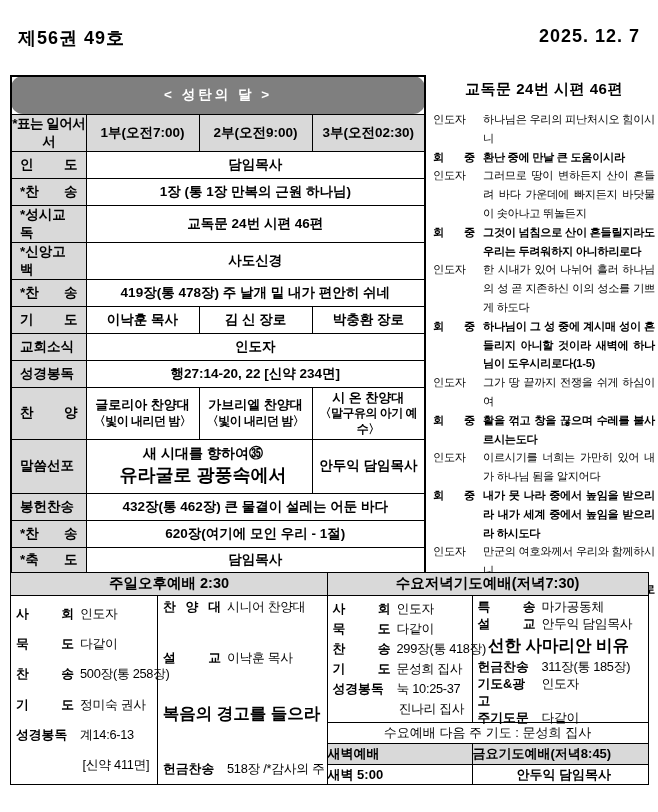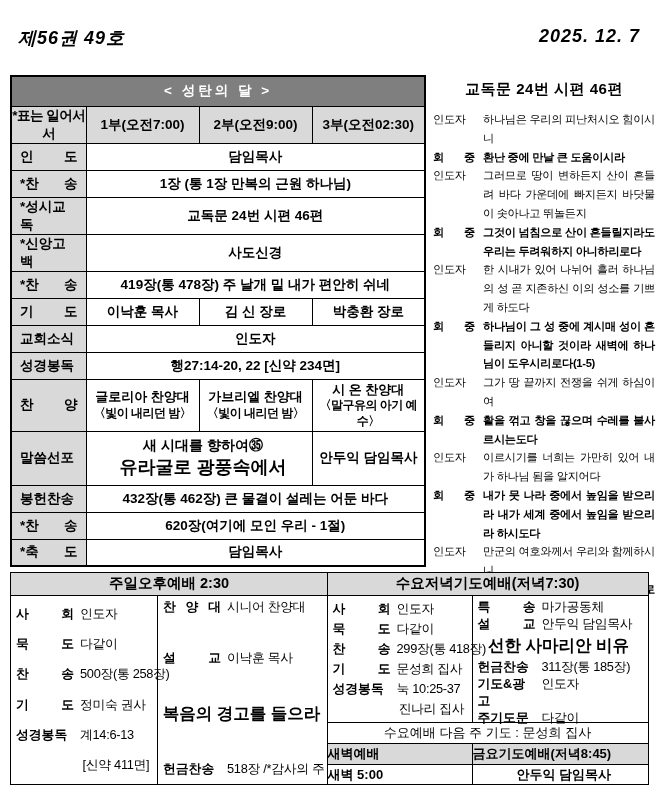"제56권 49호" .top-header { font-style: italic -> none }
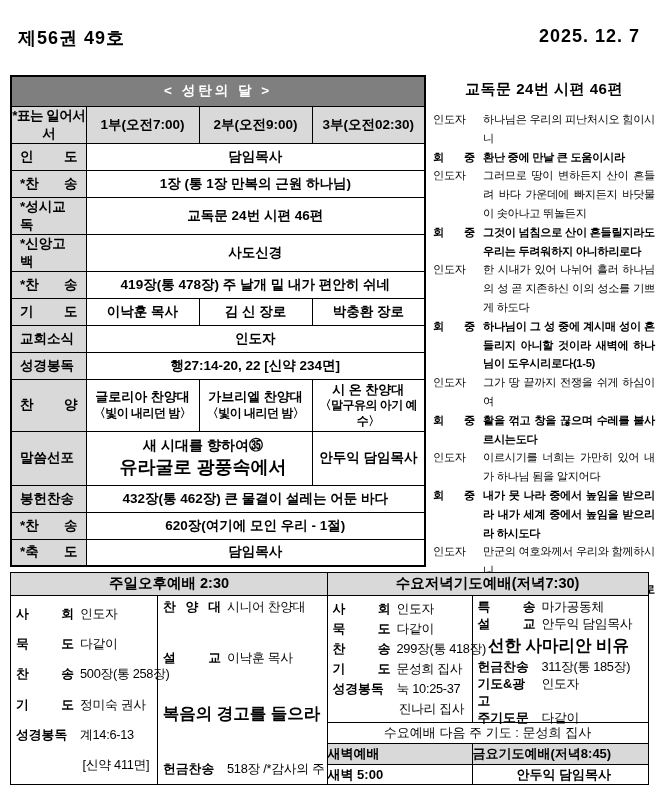"< 성탄의 달 >" .mt-title { border-radius: none -> 12px; height: 30px -> 38px }
